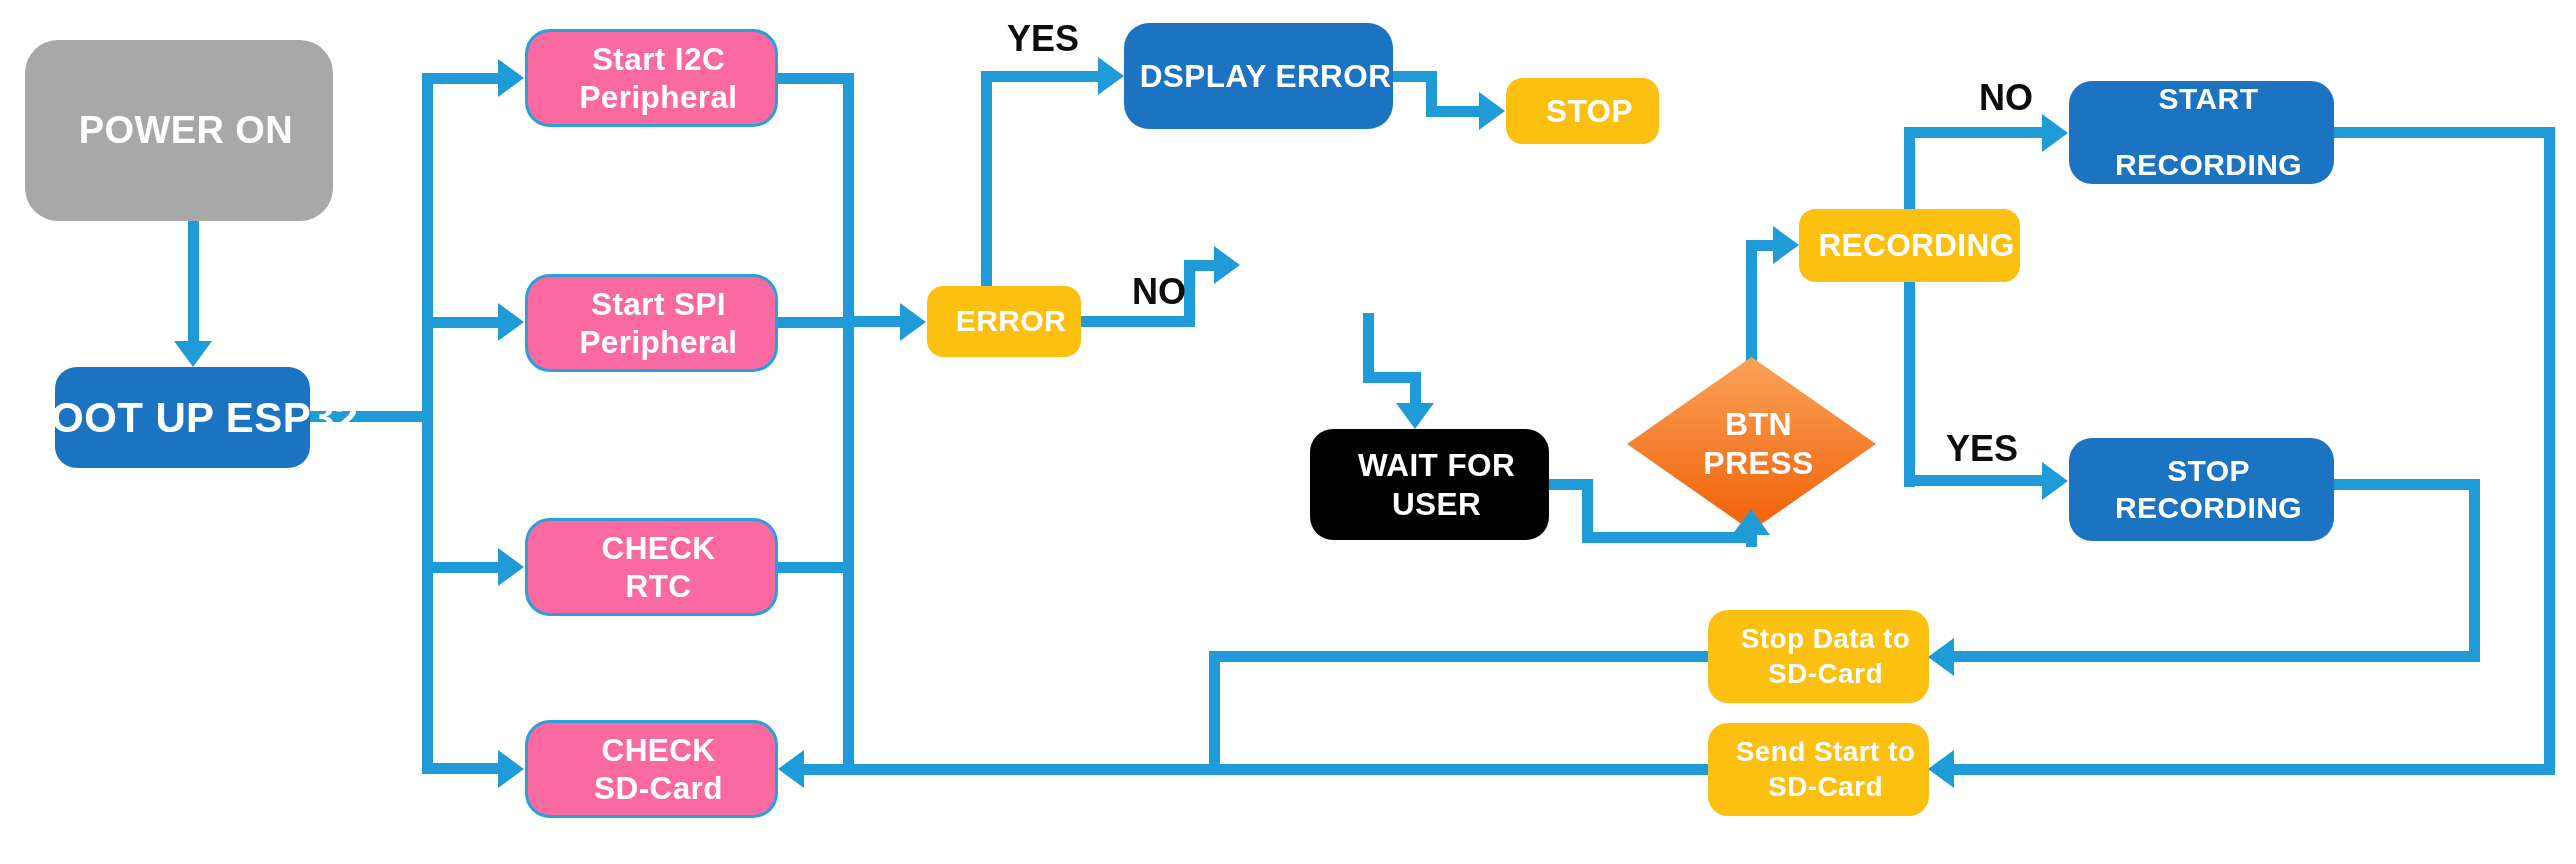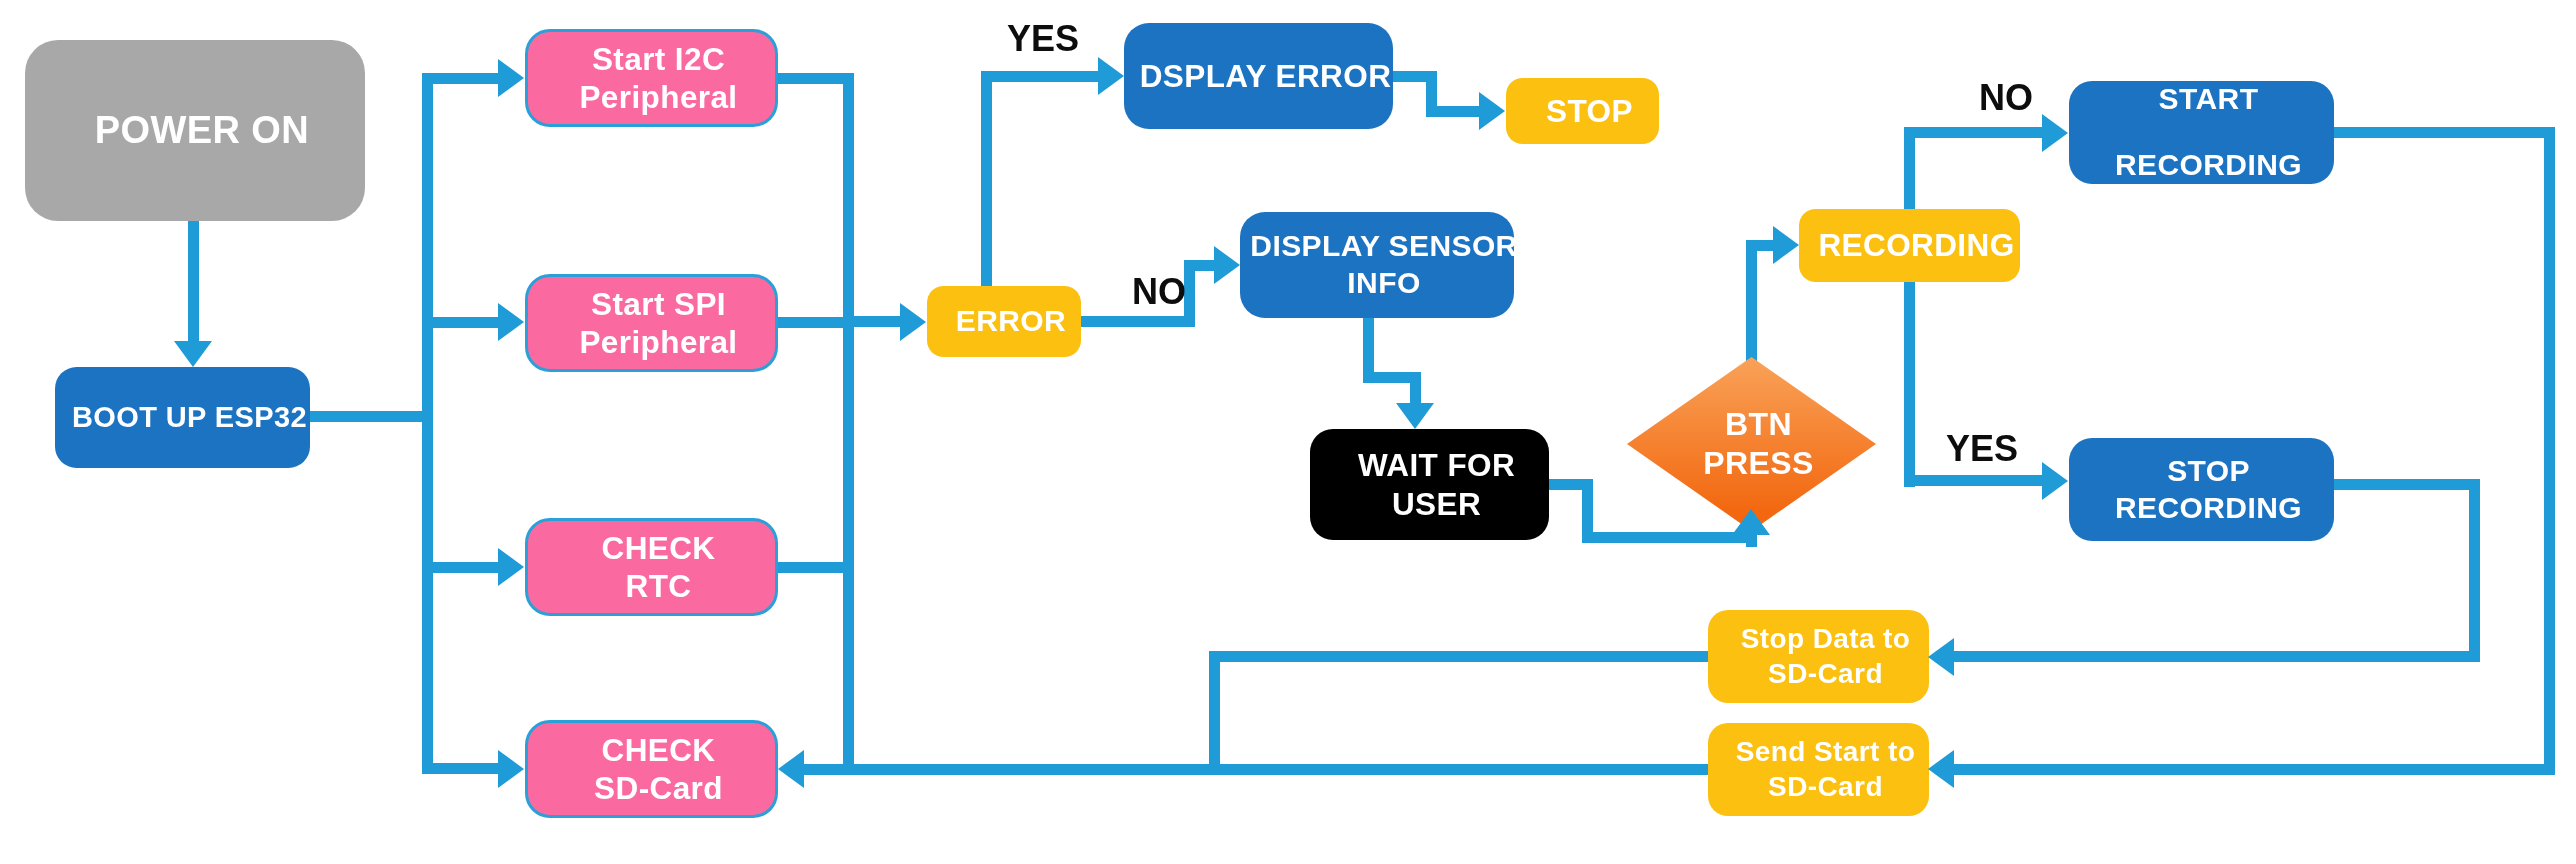"POWER ON" div.node { width: 340px -> 308px }
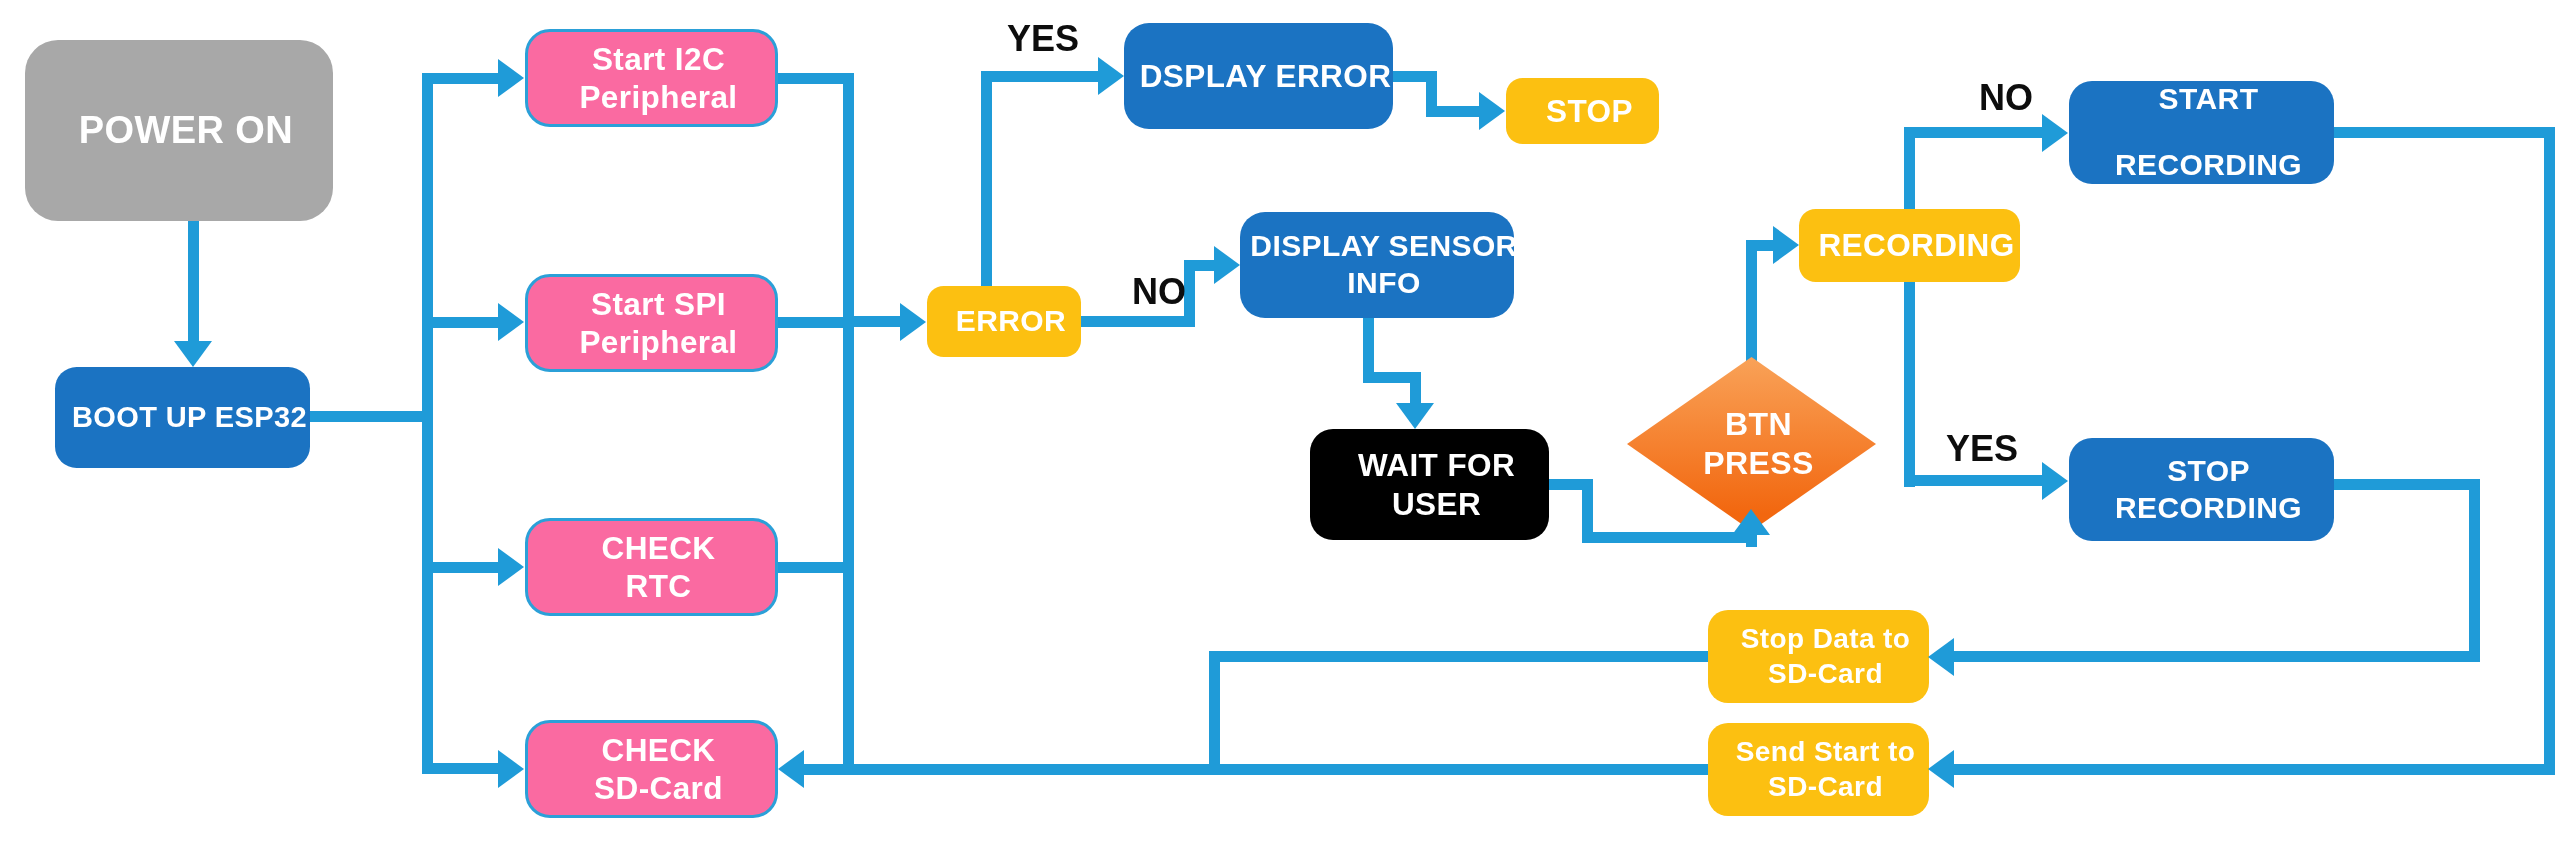"DISPLAY SENSOR" div.node { html: <div> <div>DISPLAY SENSOR</div> <div>INFO</div> </div> -> none }
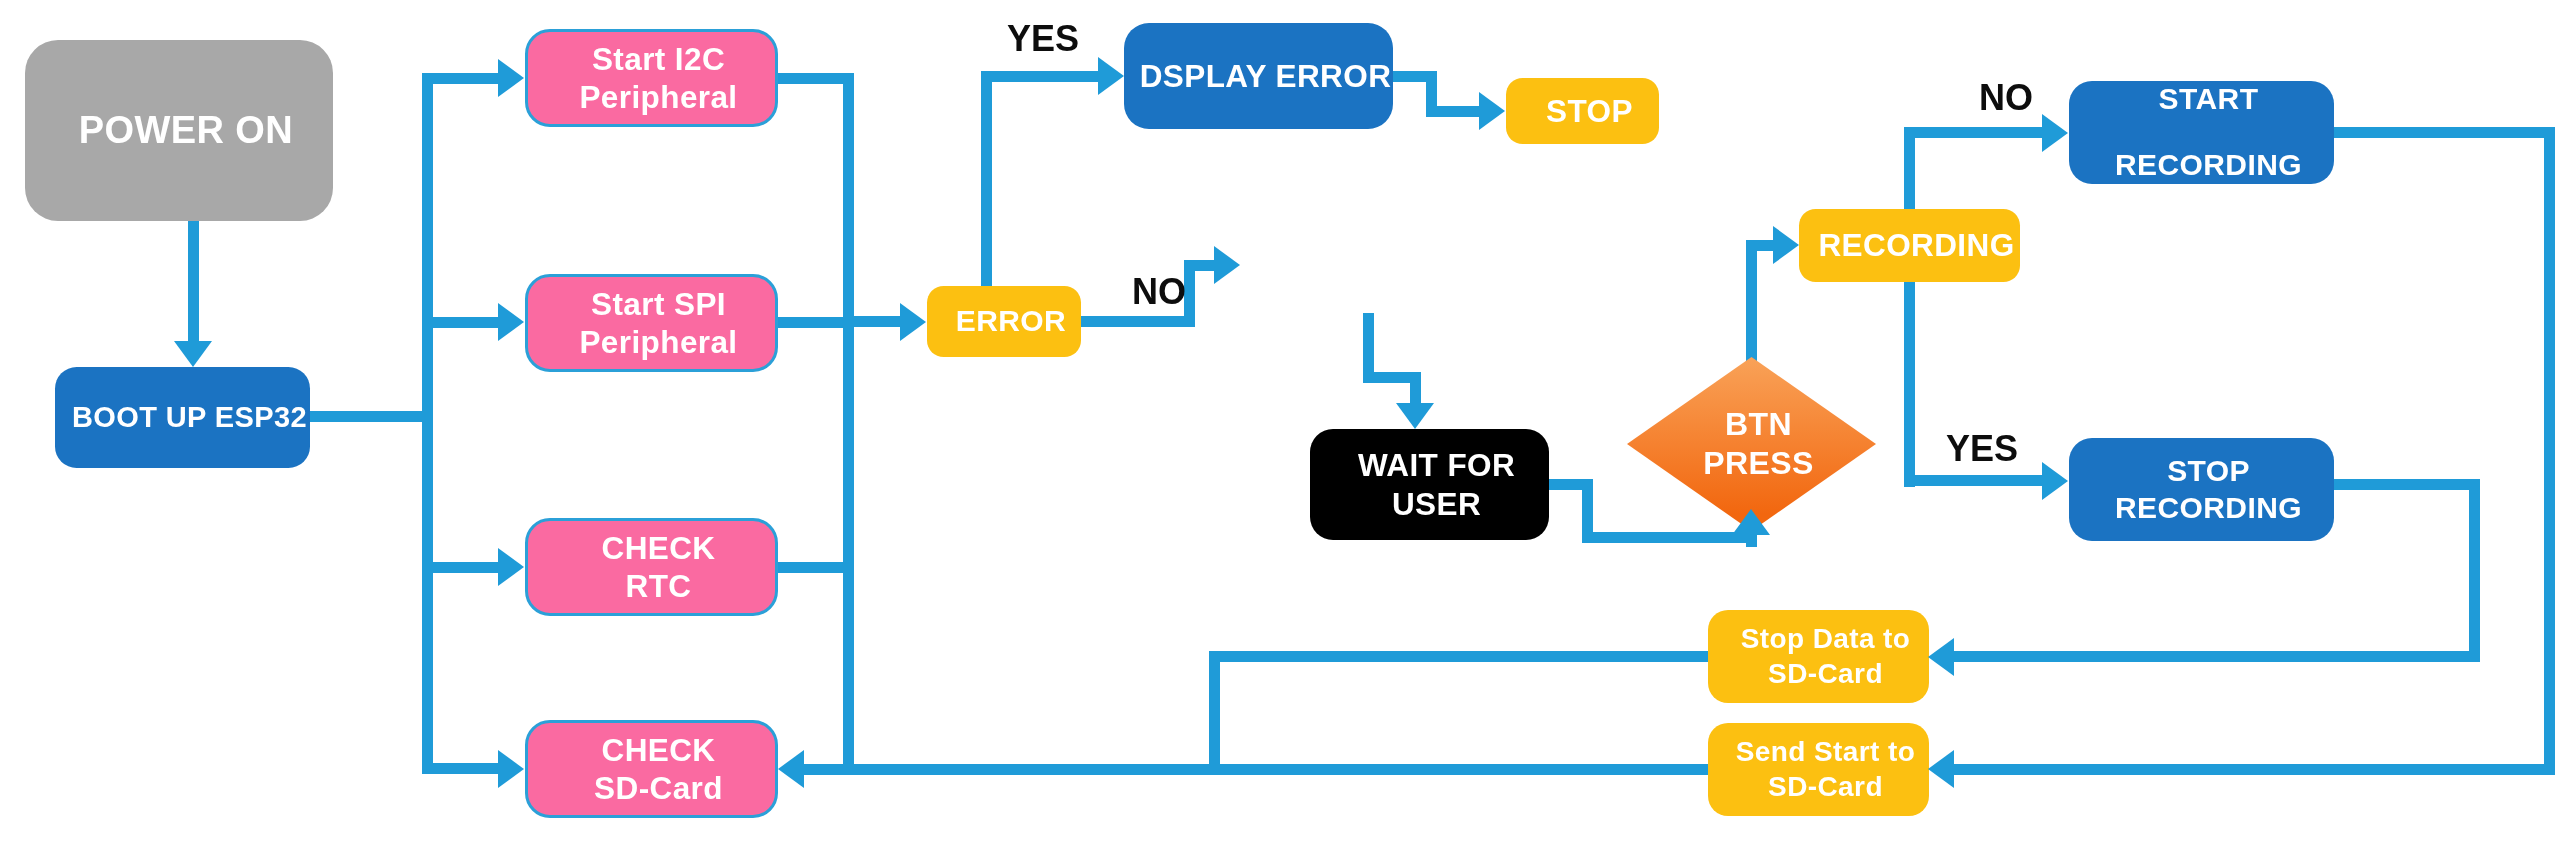"BOOT UP ESP32" div.node { font-size: 29px -> 42px }
